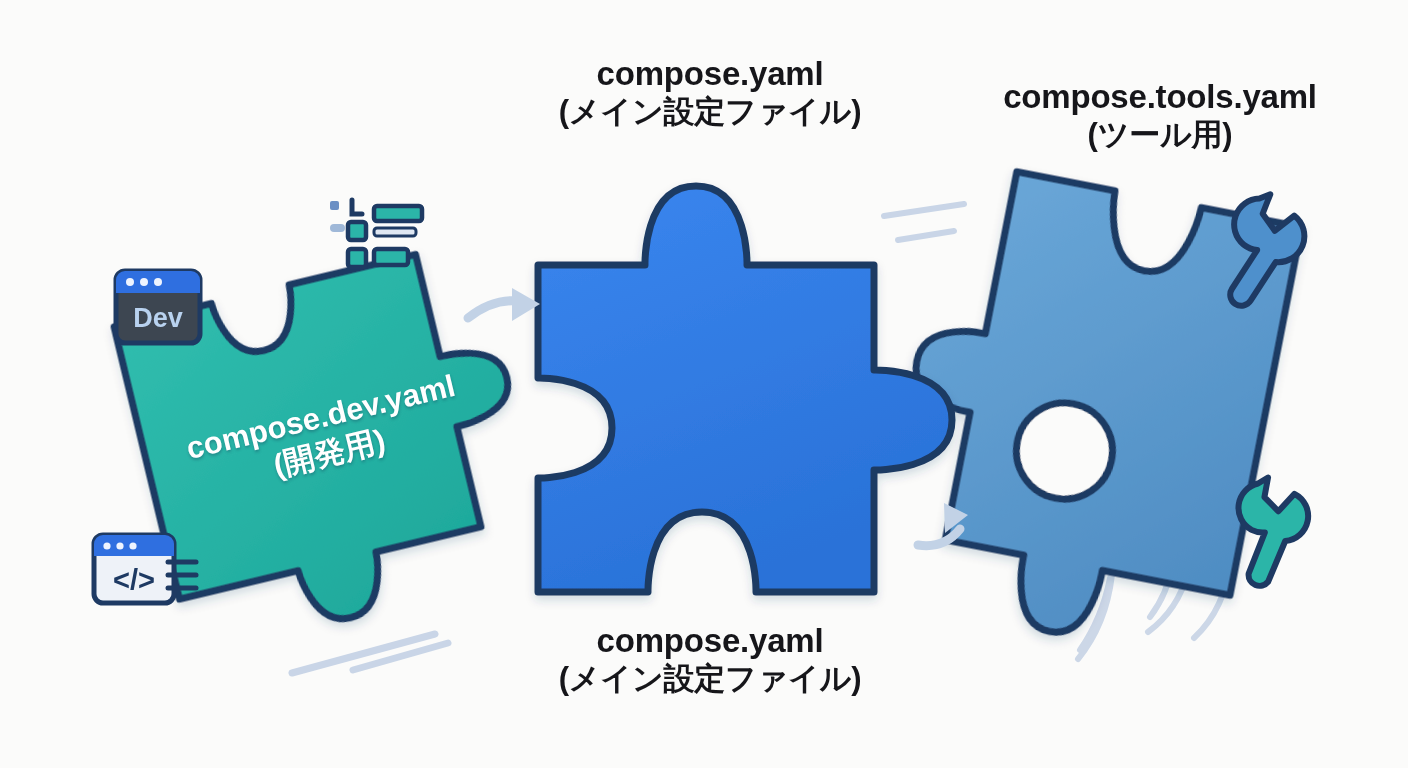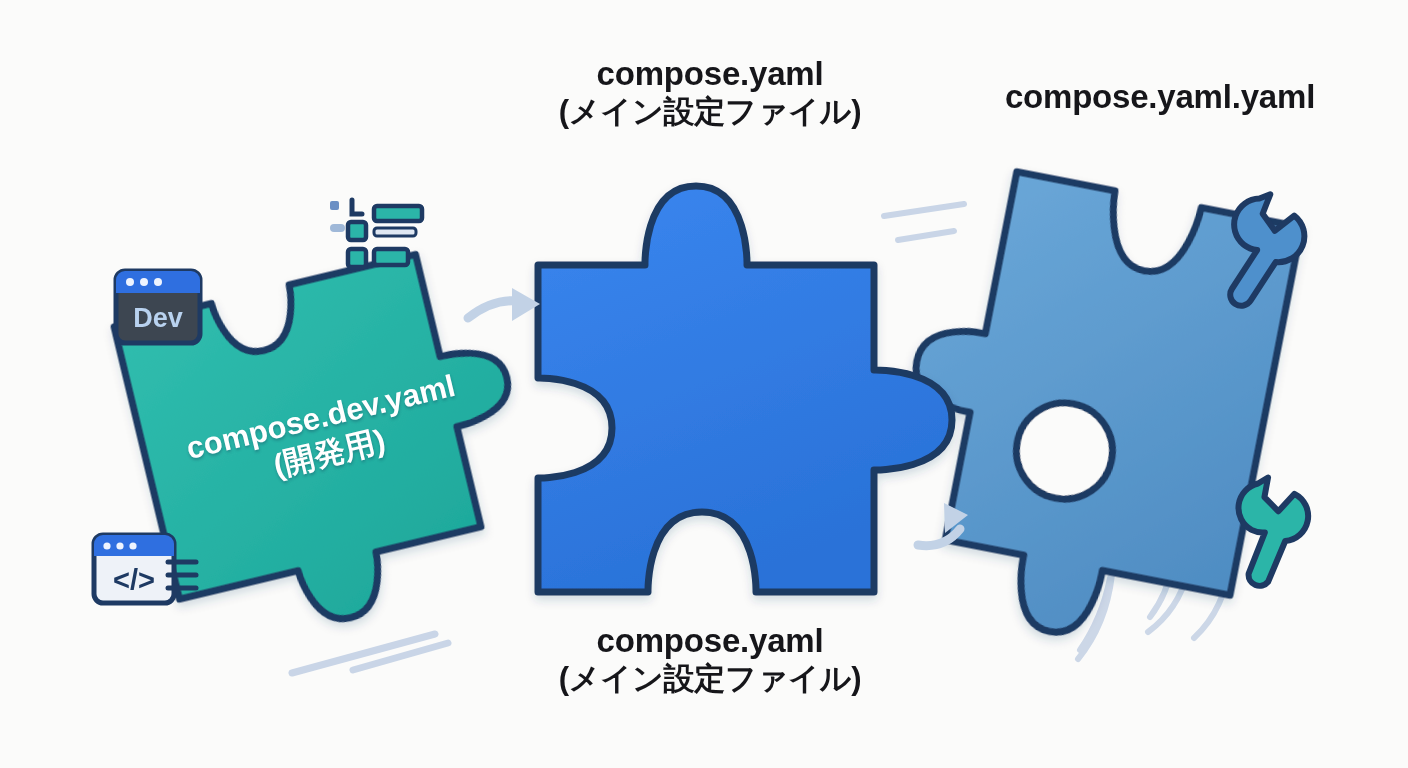"compose.yaml.yaml" span.l1 { text: compose.yaml.yaml -> compose.tools.yaml }
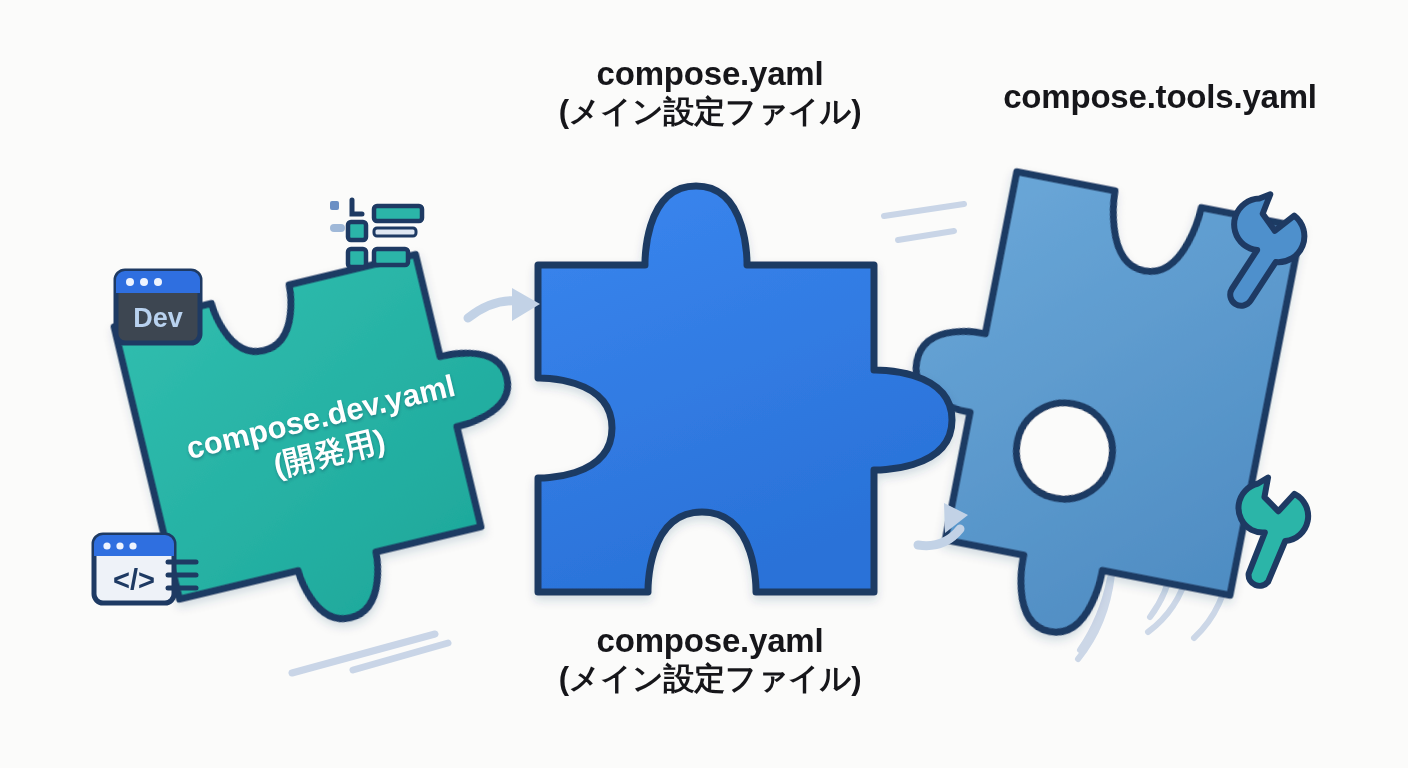"(ツール用)" span.l2 { html: none -> <span>(ツール用)</span> }
